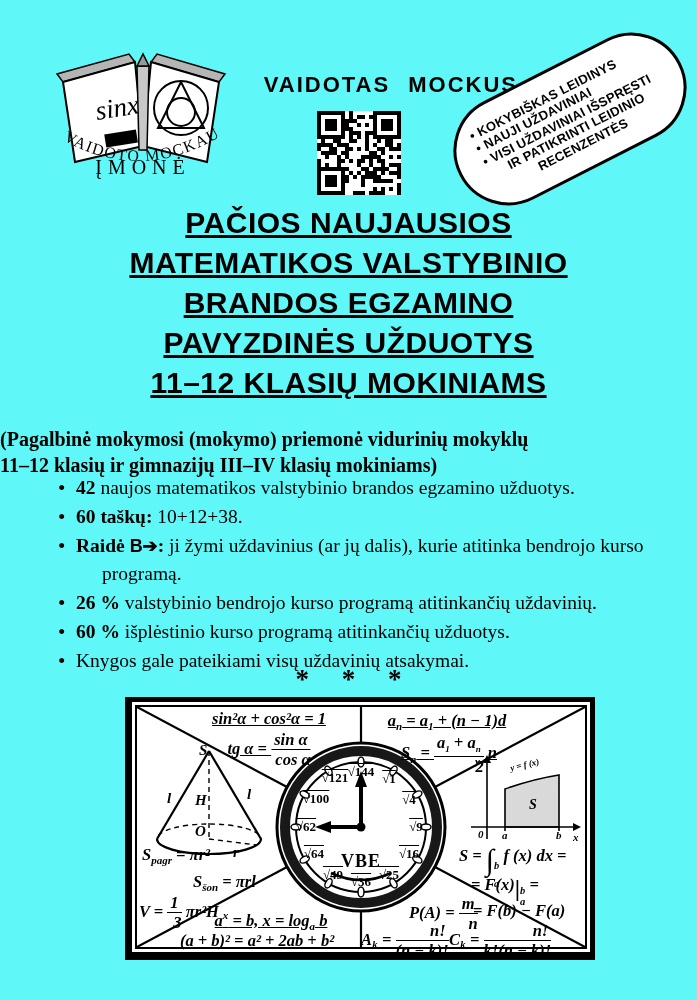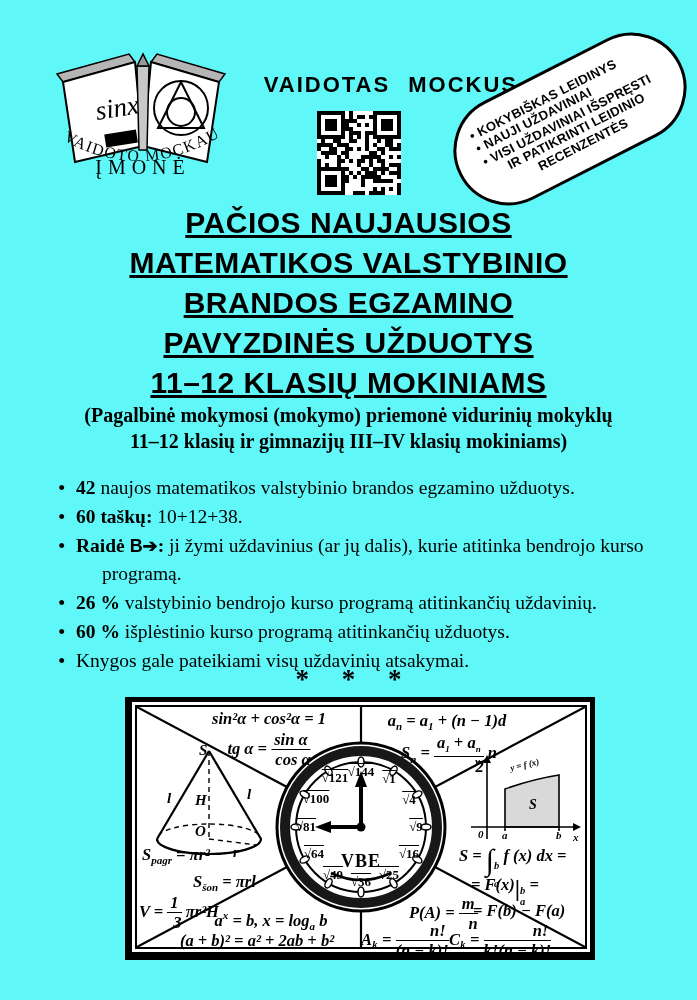"(Pagalbinė mokymosi (mokymo) priemonė" .subtitle { text-align: center -> none; top: 402px -> 426px }
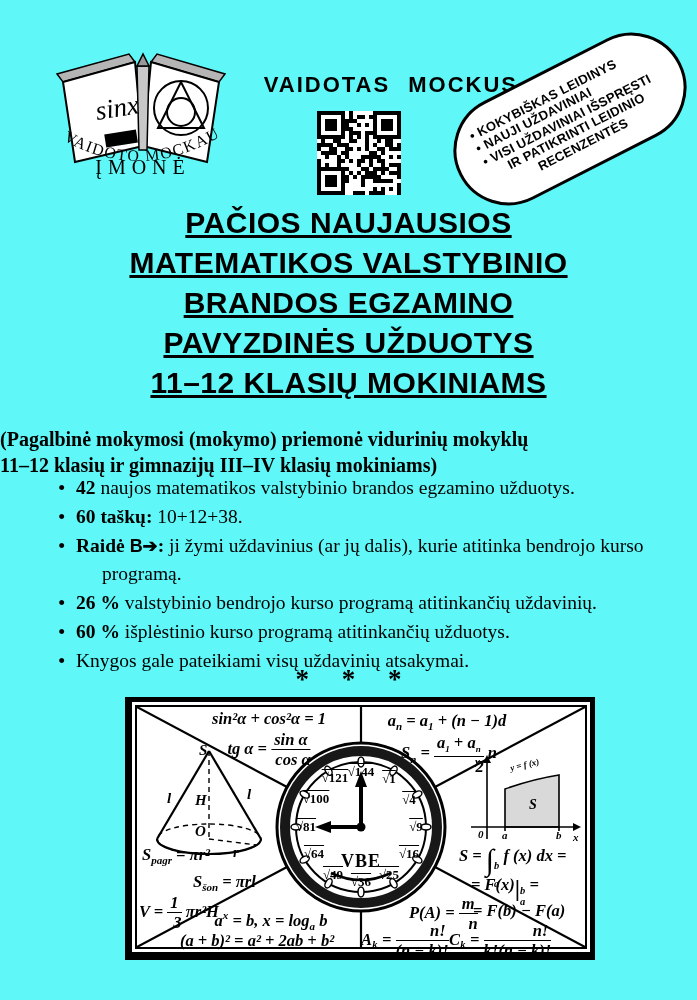"sin²α + cos²α = 1" .fx.cen { text-decoration: none -> underline }
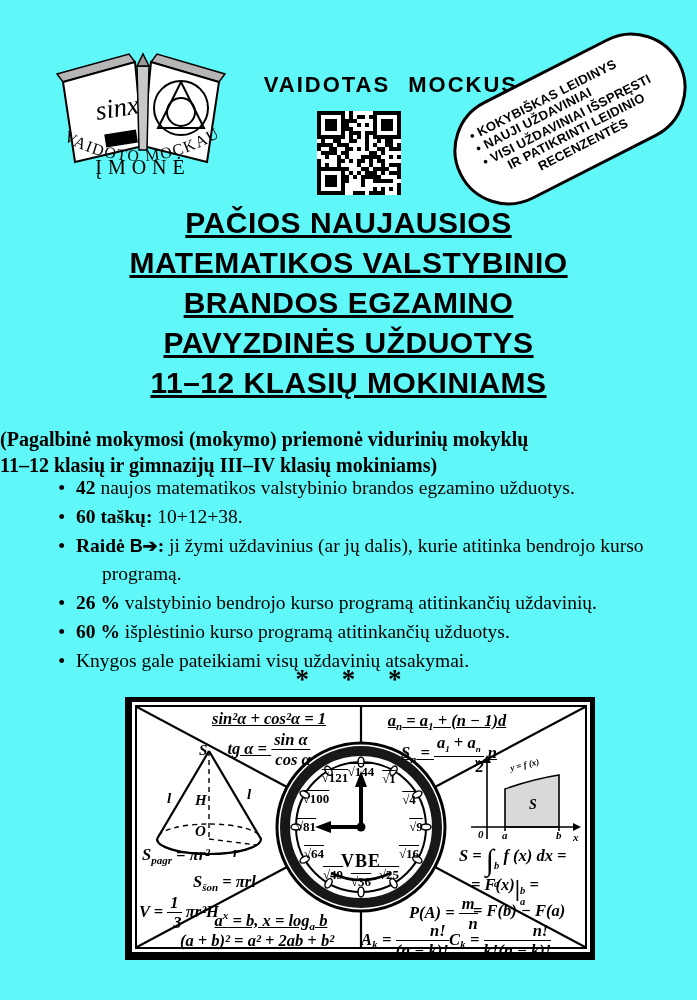"√81" span.cl { text: 81 -> 62 }
